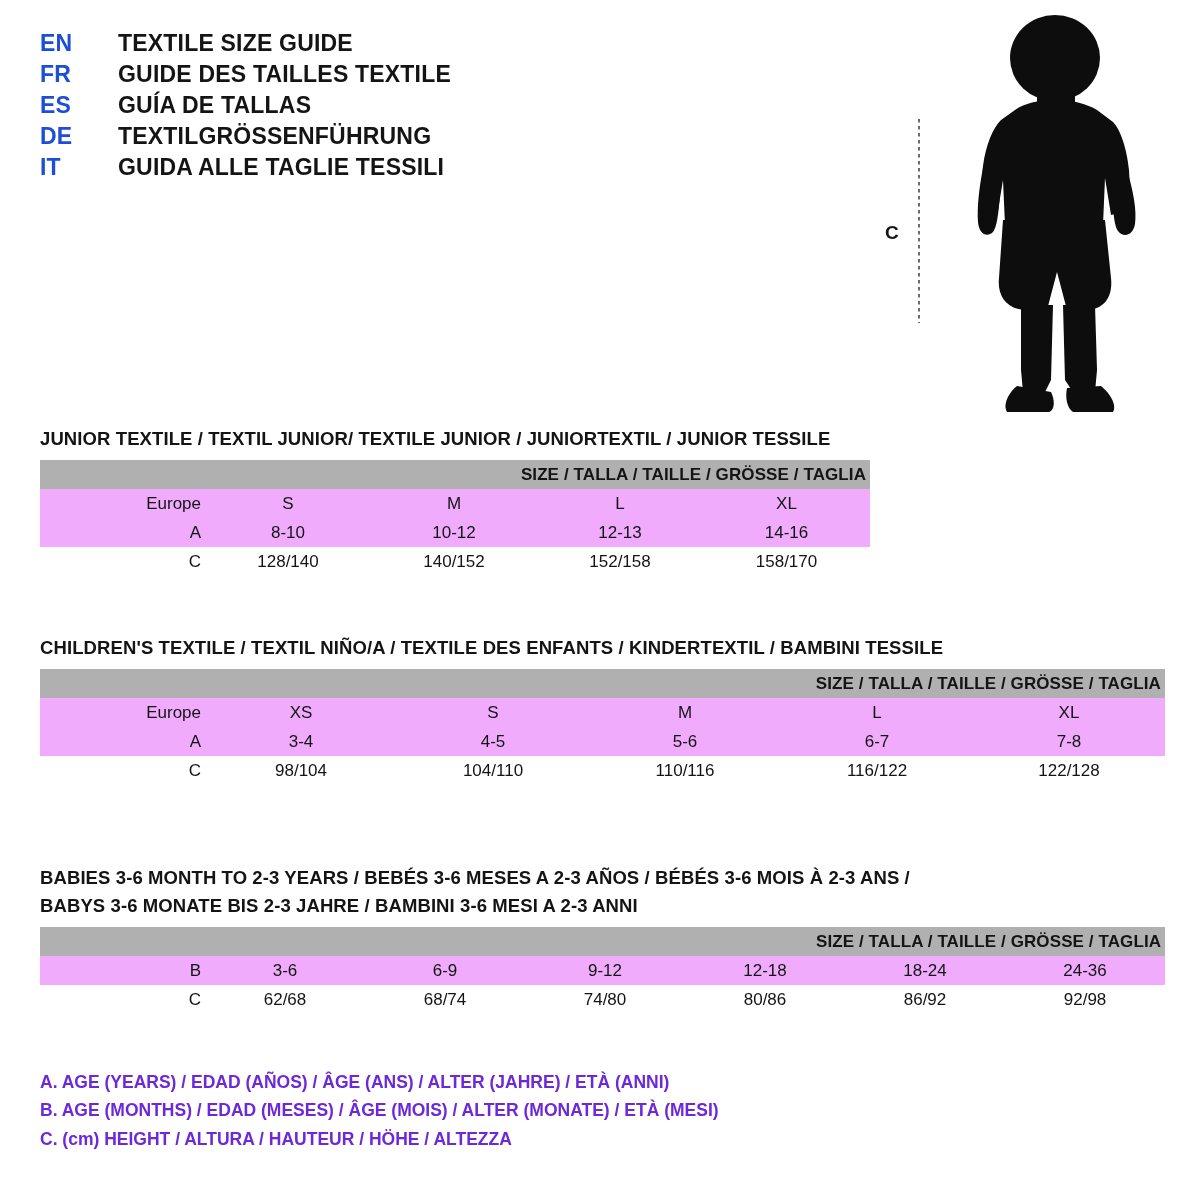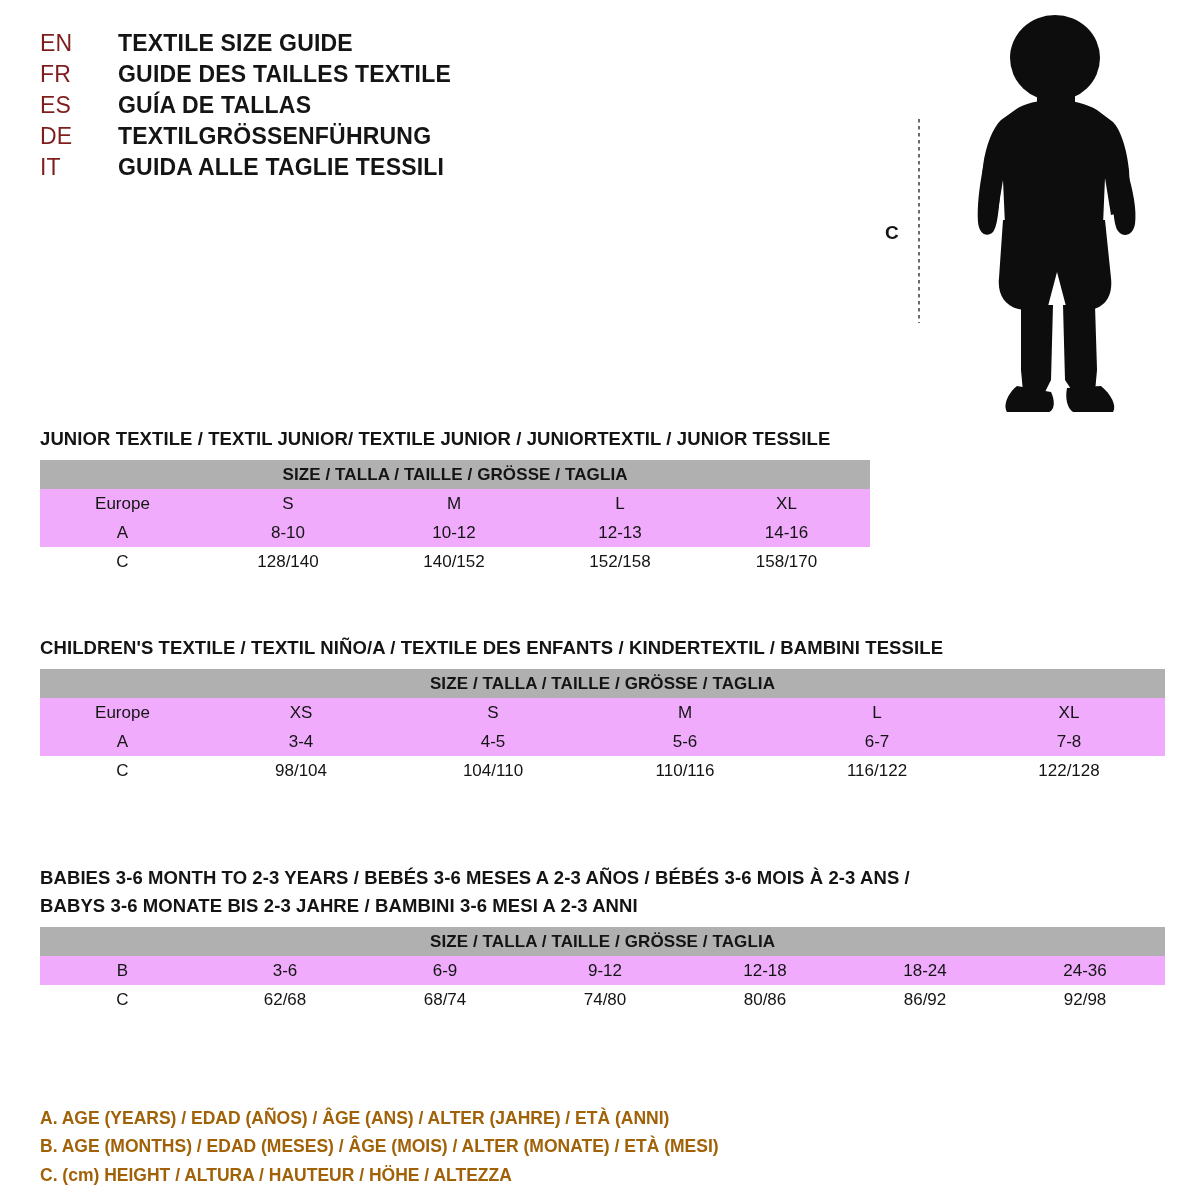"EN" .title-lang { color: #7f1d1d -> #1d4ed8; font-weight: 400 -> 700 }
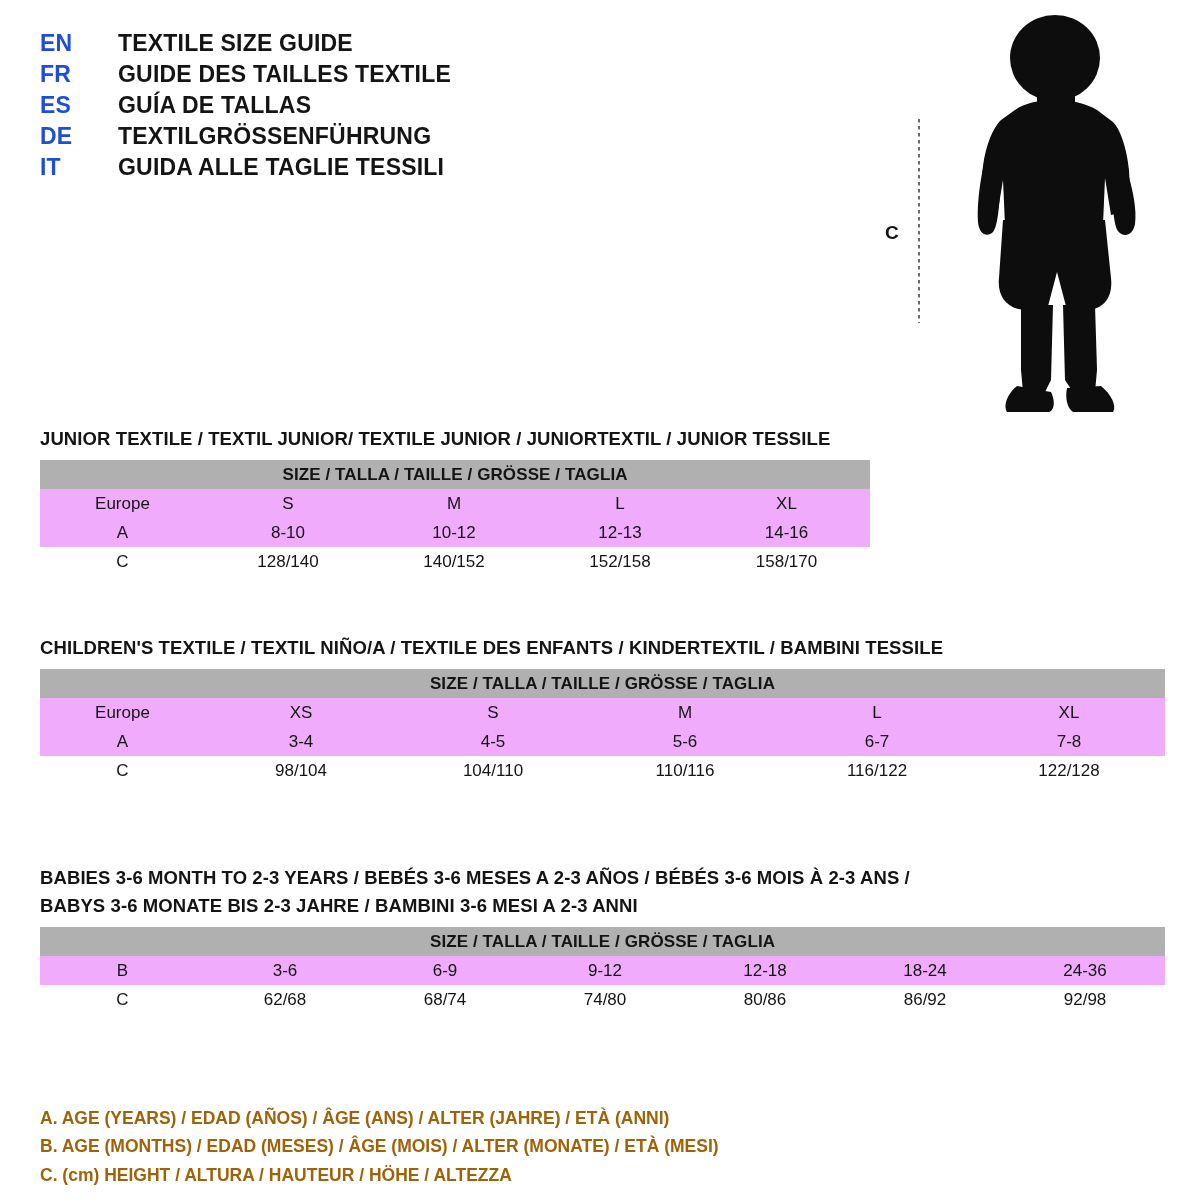"SIZE / TALLA / TAILLE" .cell-label { text-align: center -> right }
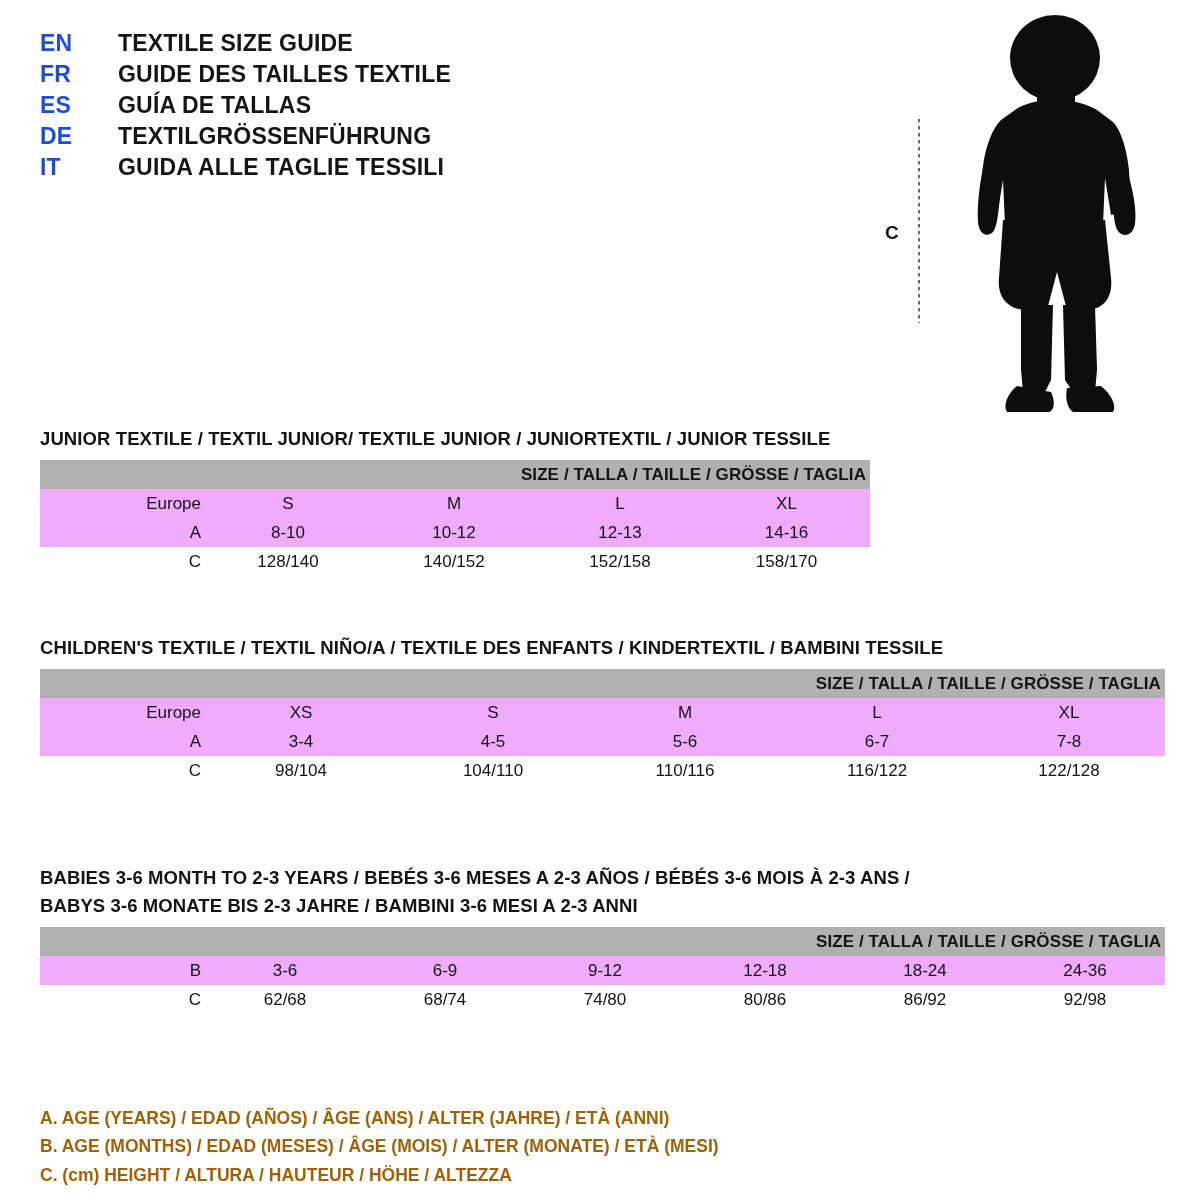"A. AGE (YEARS) / EDAD" .legend { color: #a16207 -> #6d28d9; margin-top: 36px -> none }
